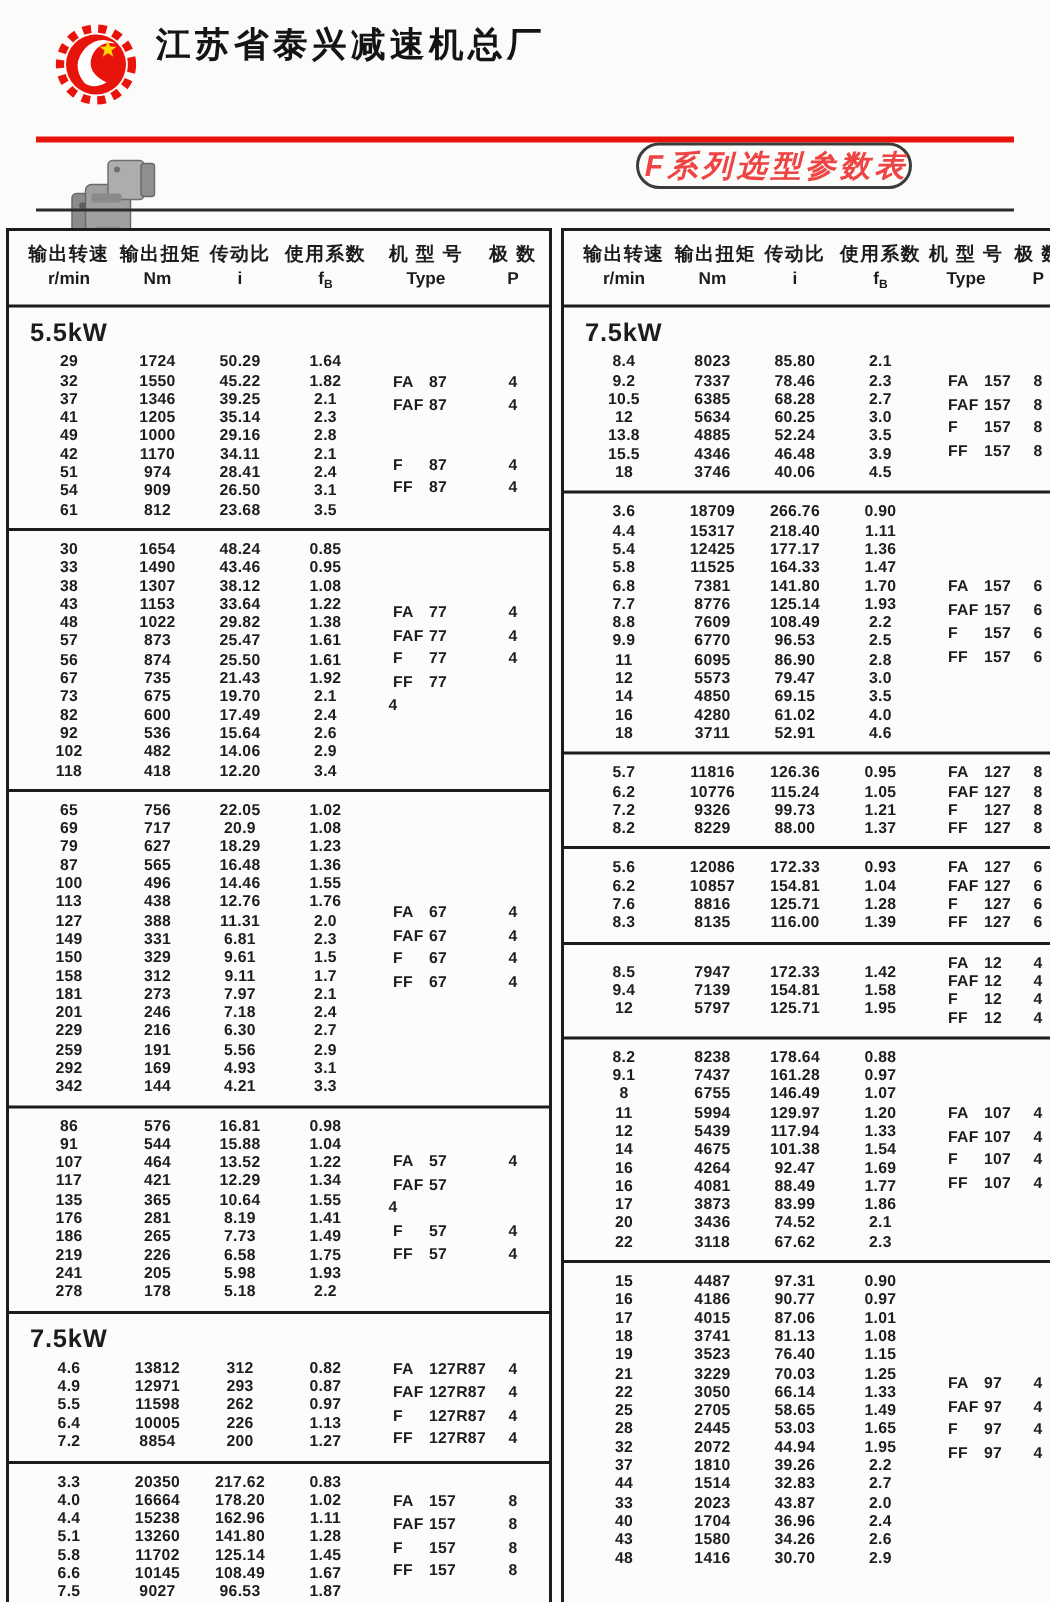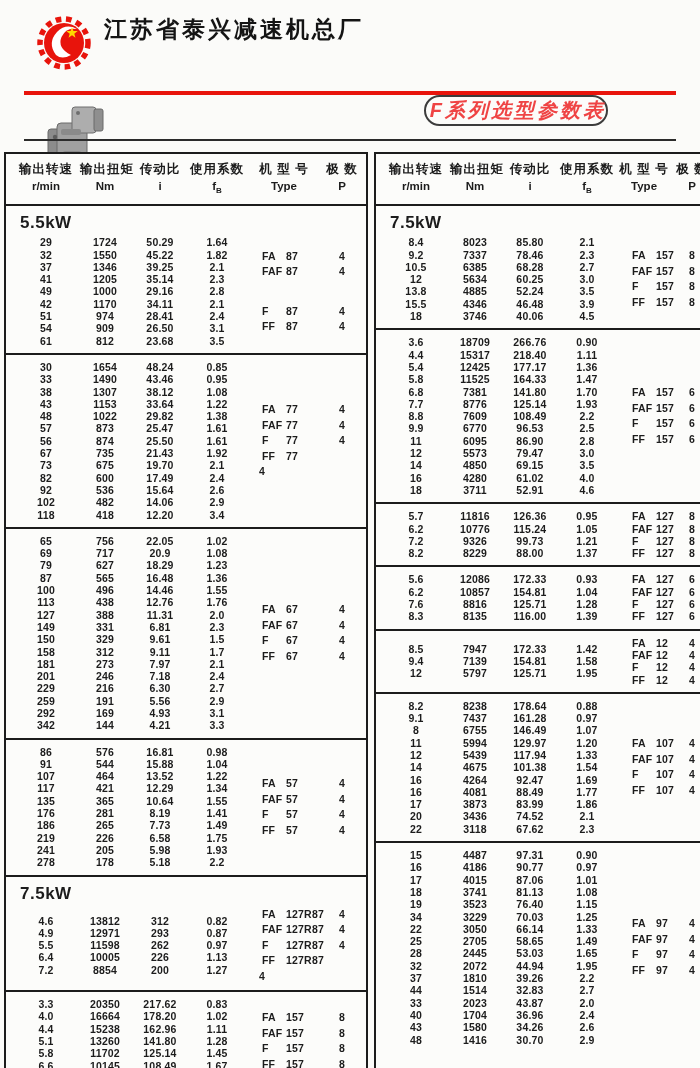"FAF 57" div.type-row { flex-direction: none -> column }
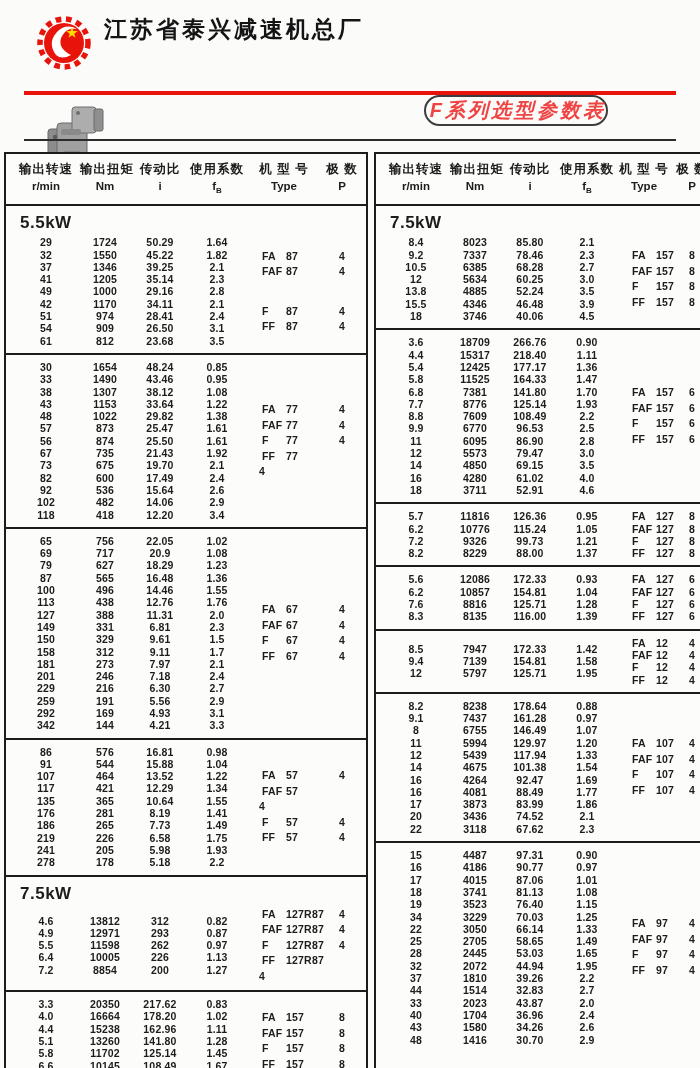"34" div.cell { text: 34 -> 21 }
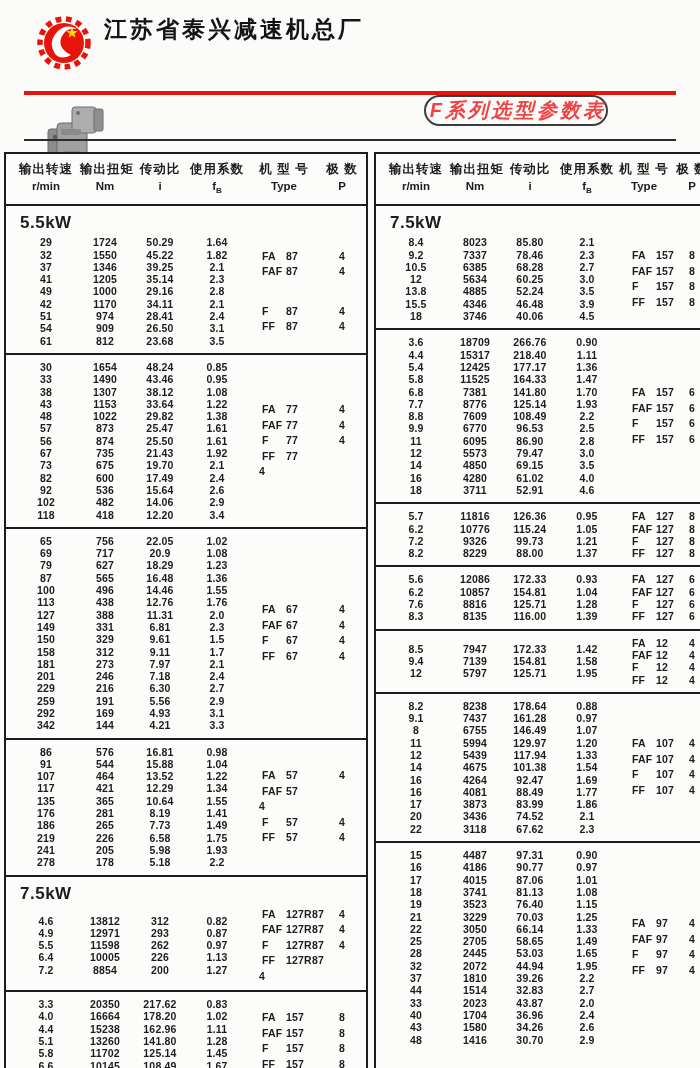"FF 127R87" div.type-row { flex-direction: column -> none }
